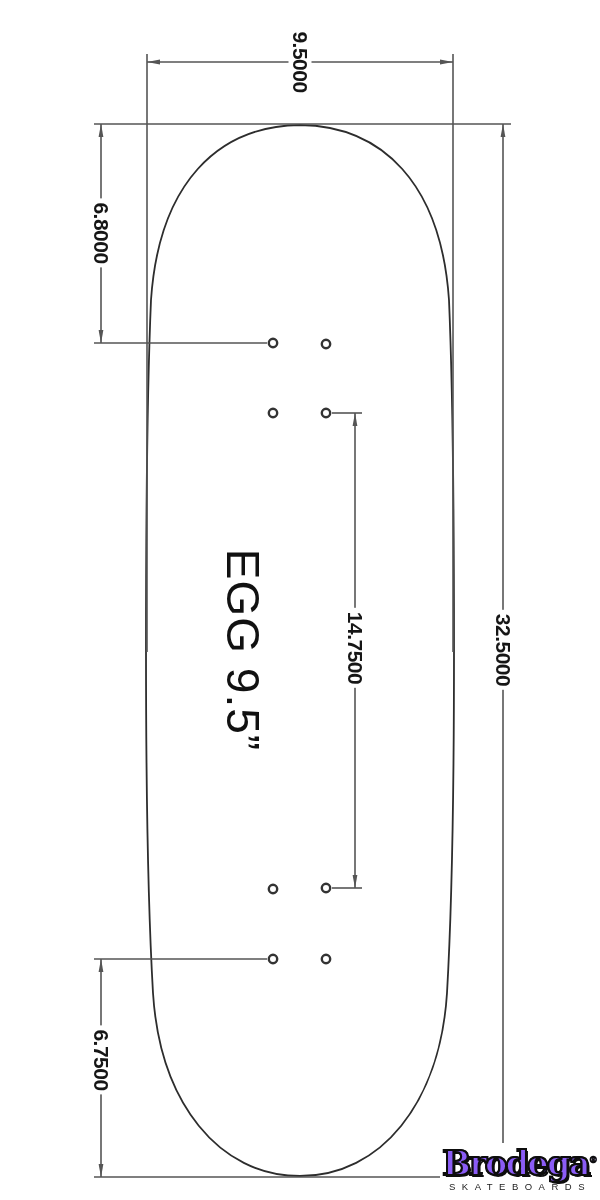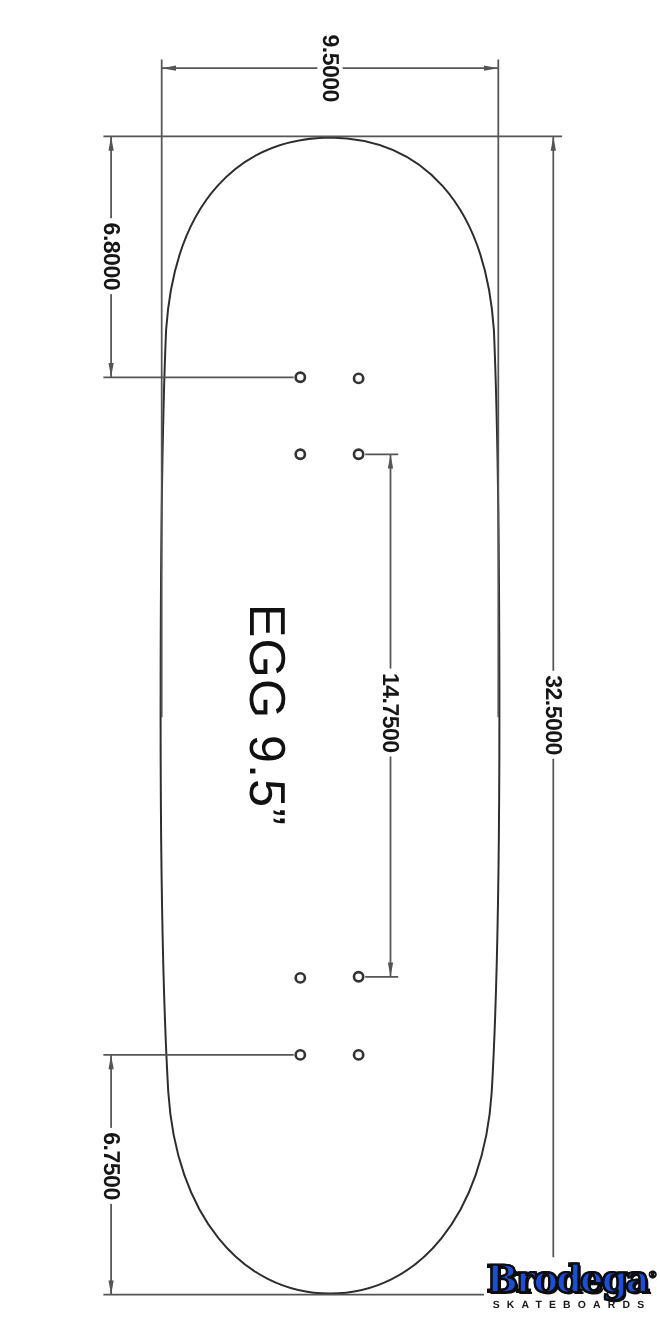"Brodega®" .logo-brand { color: #1d4ed8 -> #8b5cf6 }
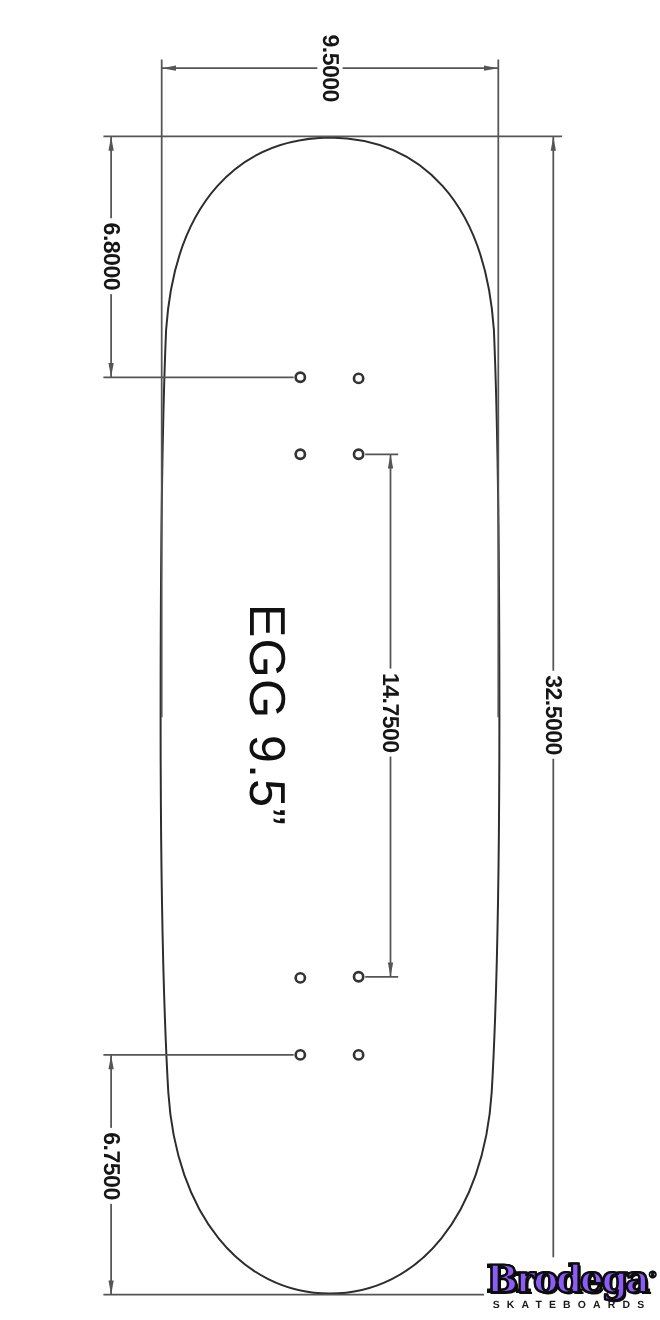"SKATEBOARDS" .logo-sub { font-weight: bold -> normal }
